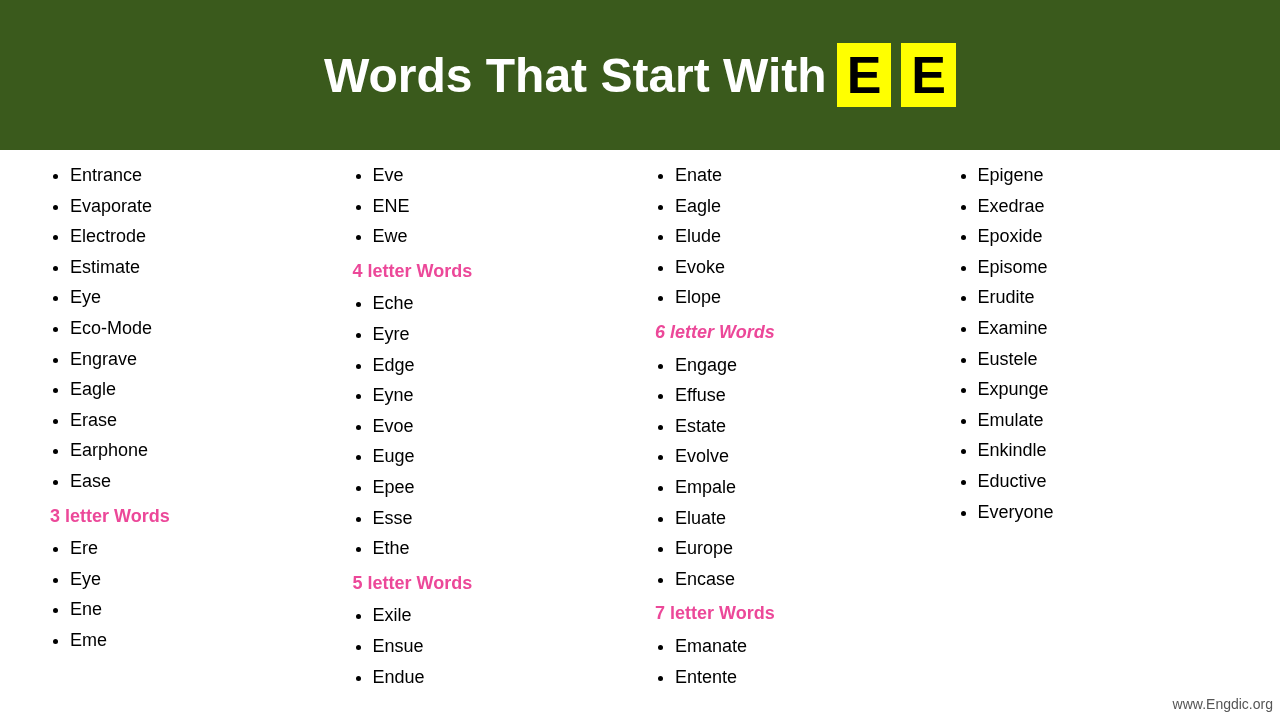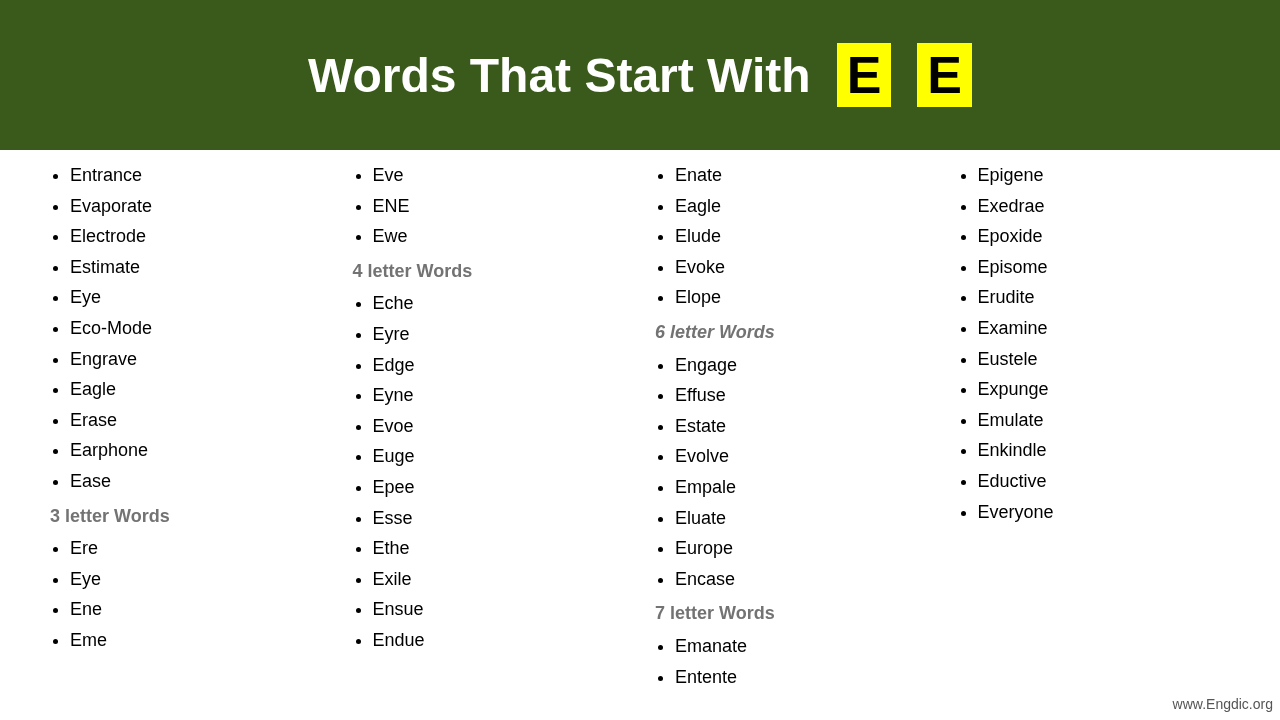"Words That Start With" .header-title { gap: 26px -> 10px }
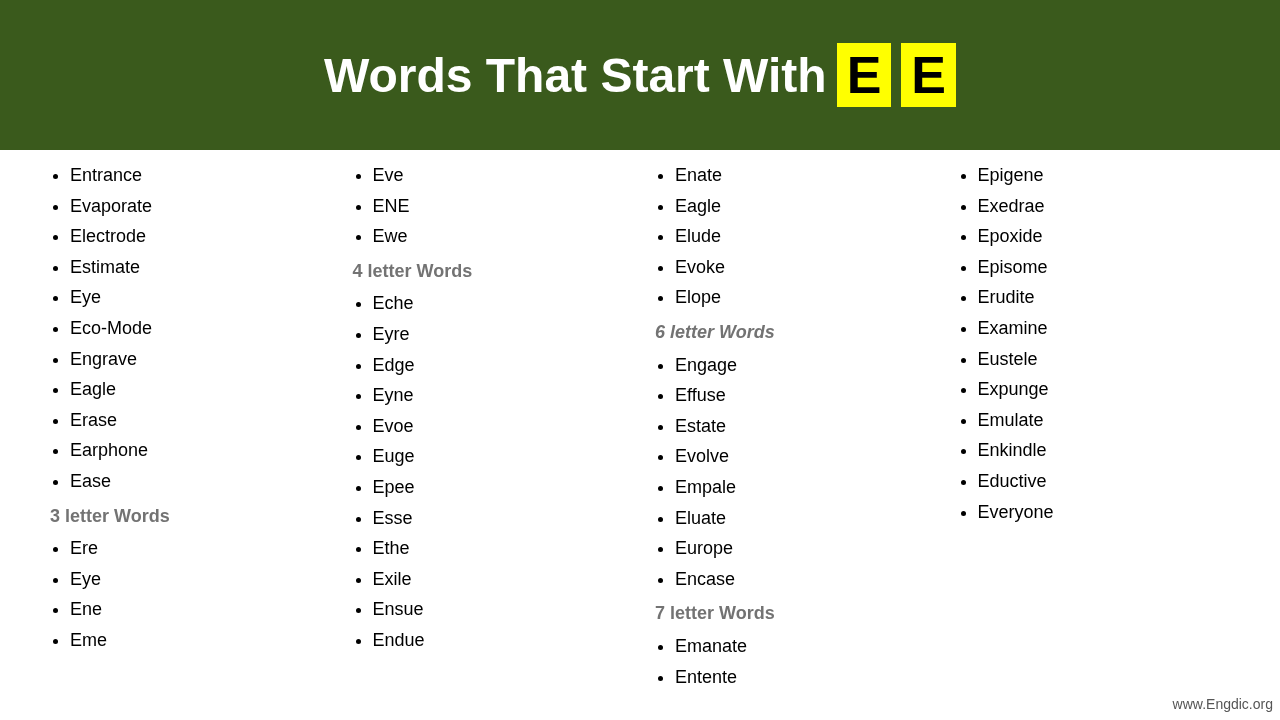"4 letter Words" .section-heading { color: #737373 -> #ec4899 }
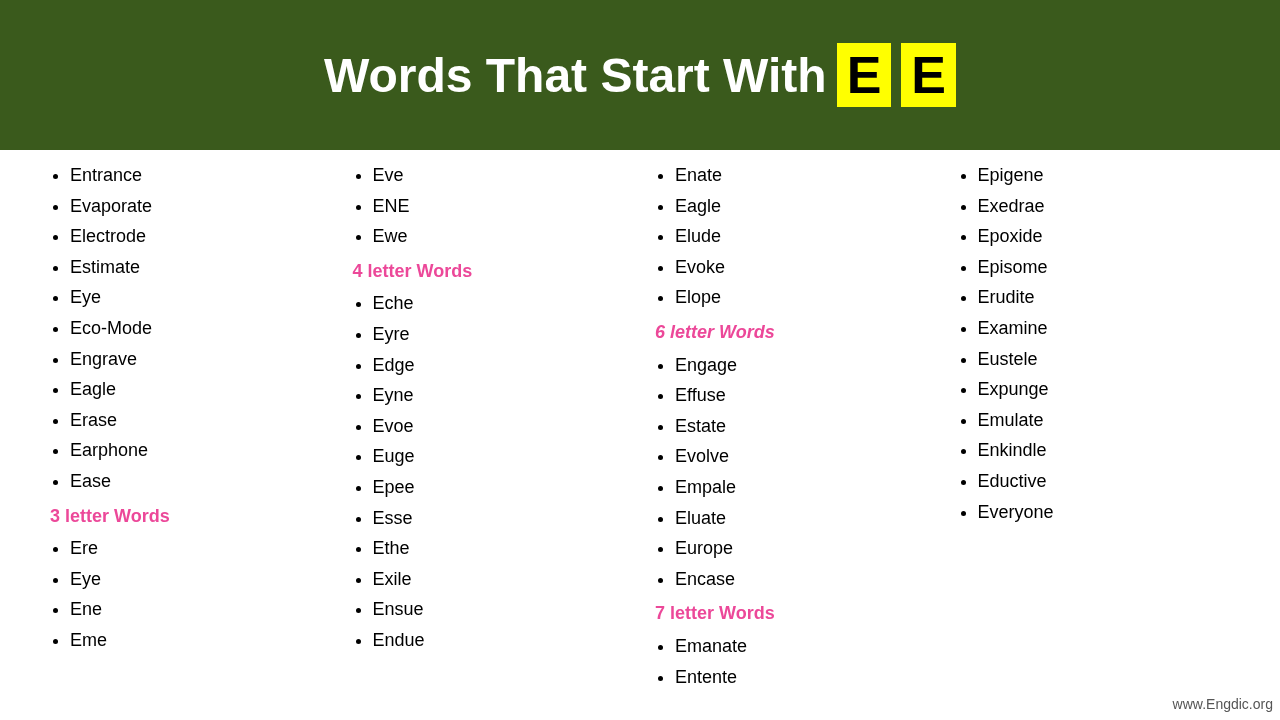"5 letter Words" li.section-heading { html: none -> <li>5 letter Words</li> }
